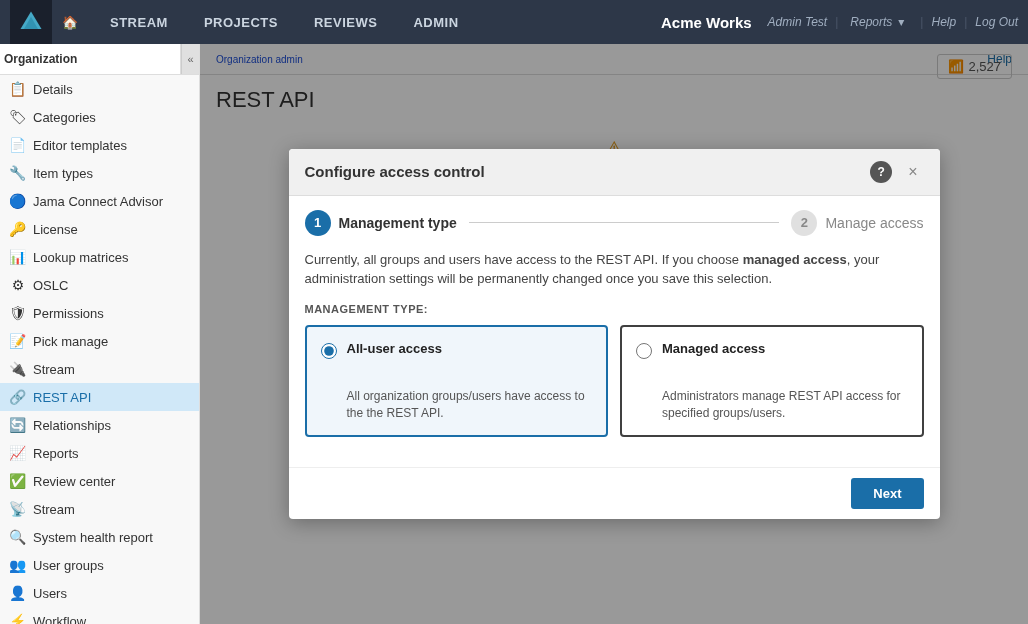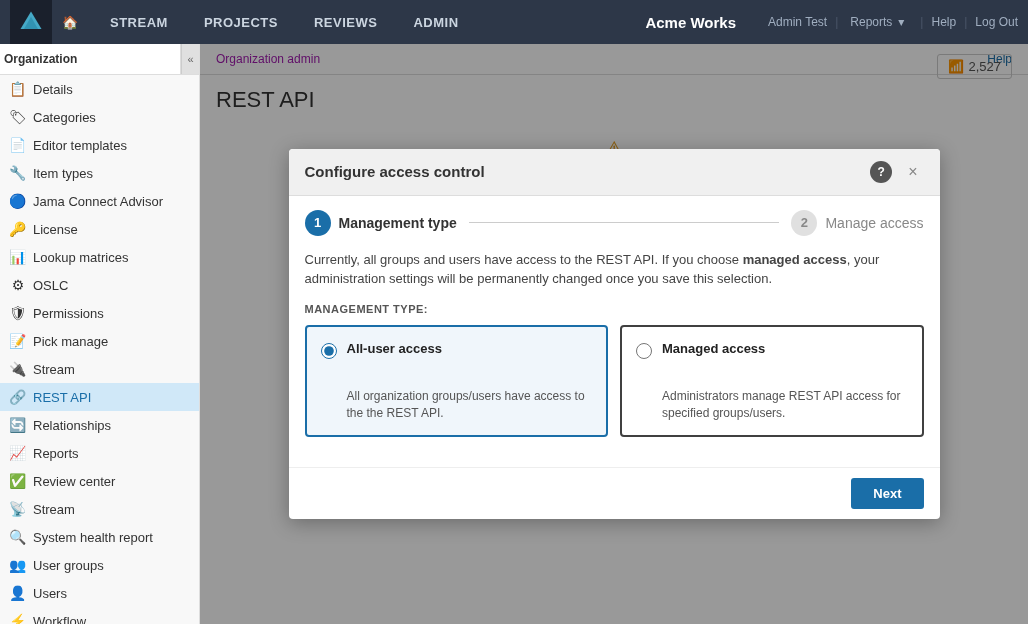"Acme Works" .nav-right { gap: 16px -> 0 }
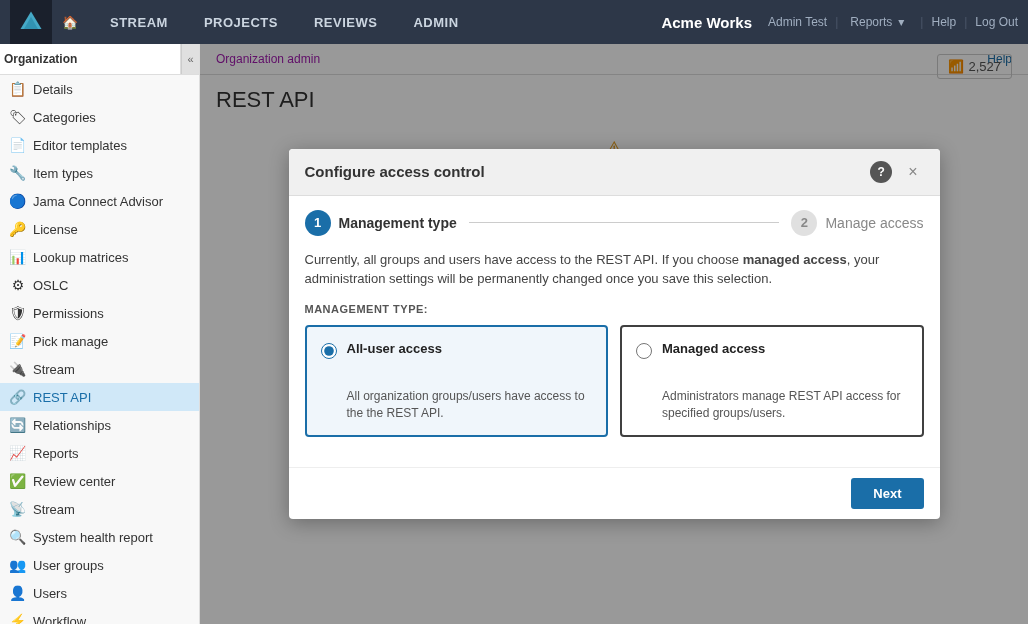"Admin Test" .nav-right-links a { font-style: none -> italic }
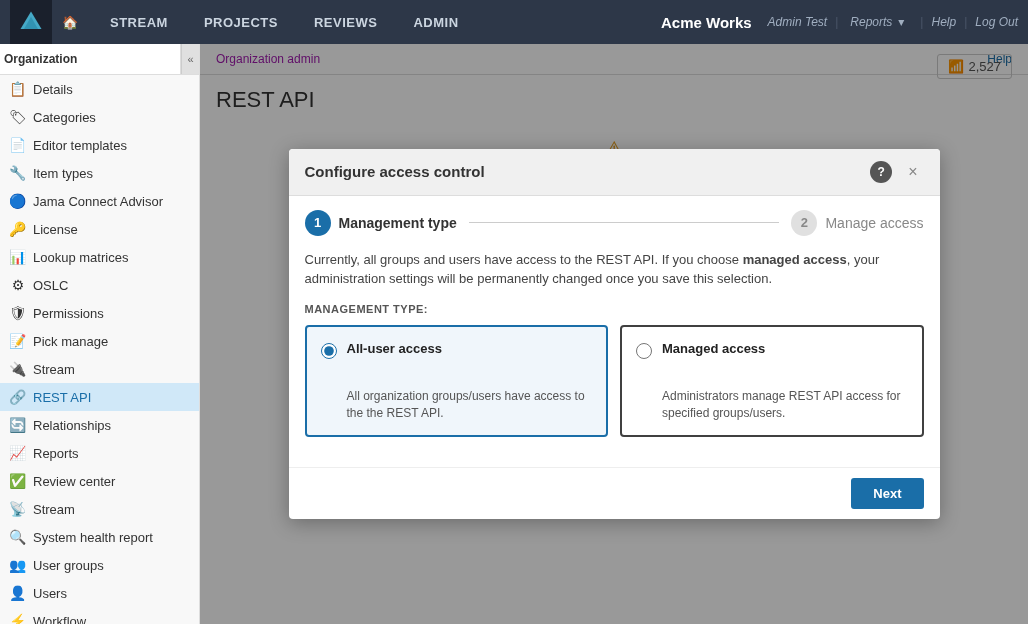"Organization admin" .breadcrumb { color: #a21caf -> #1d4ed8; font-size: 12px -> 10px }
